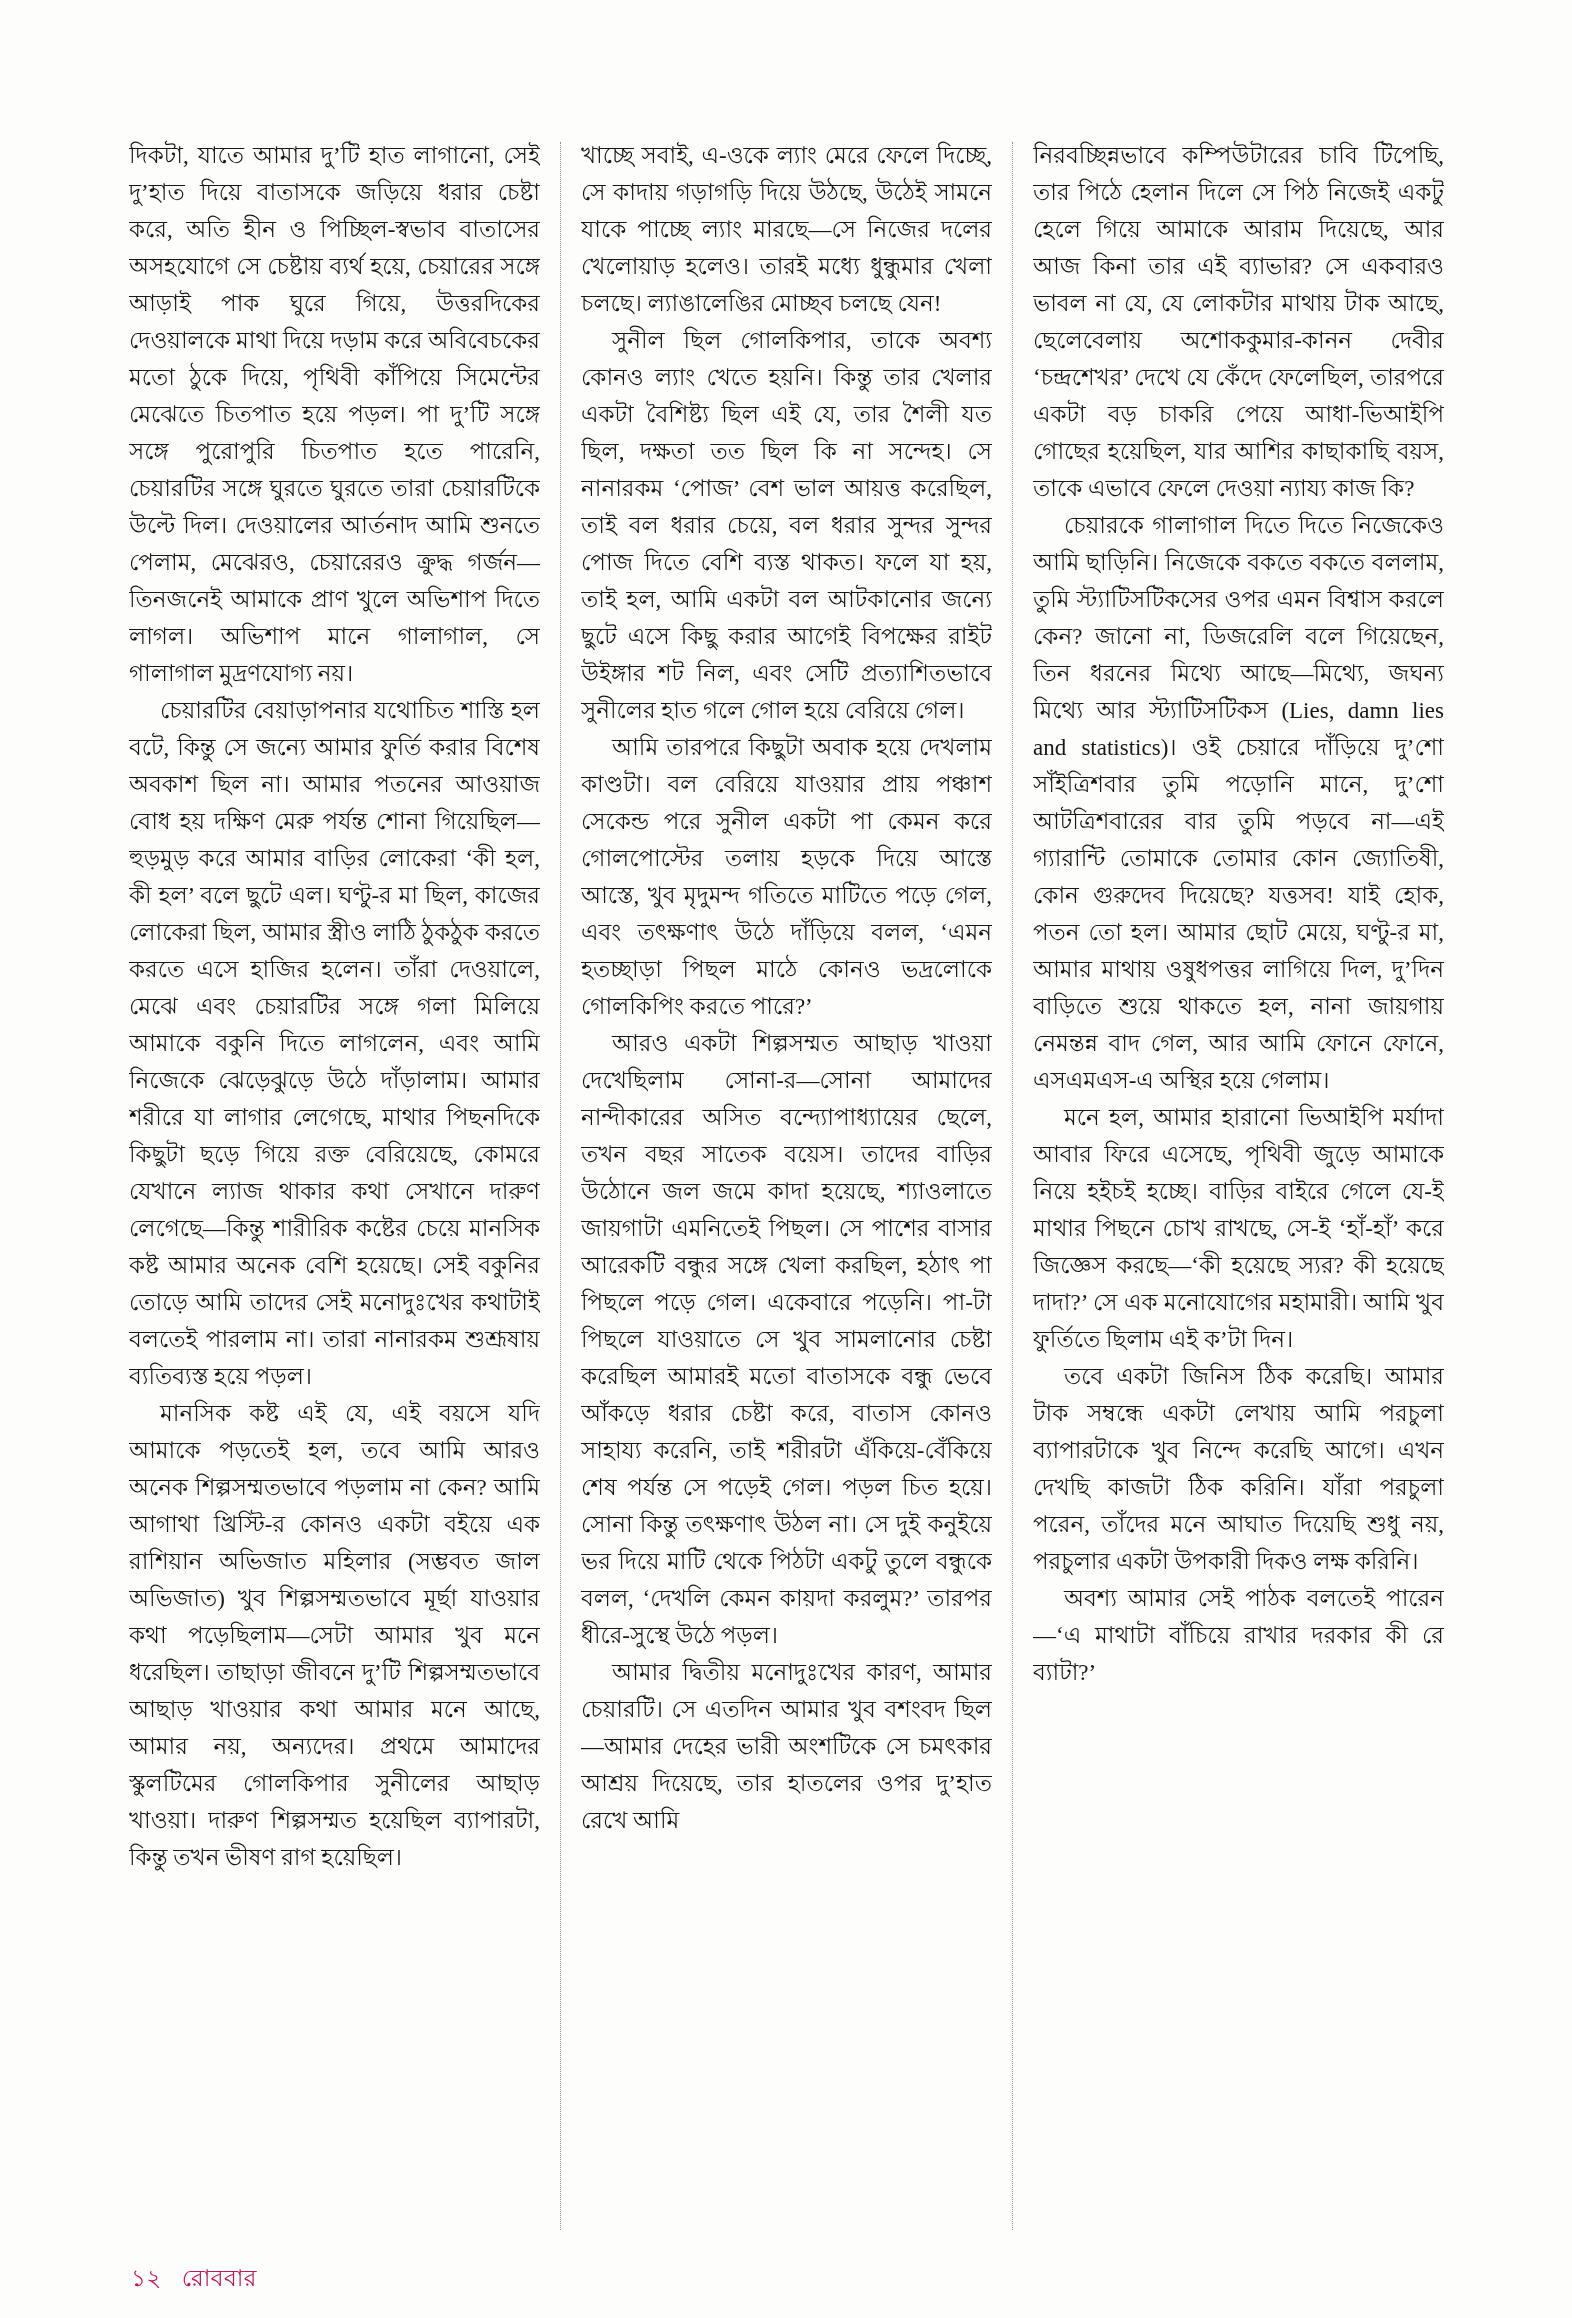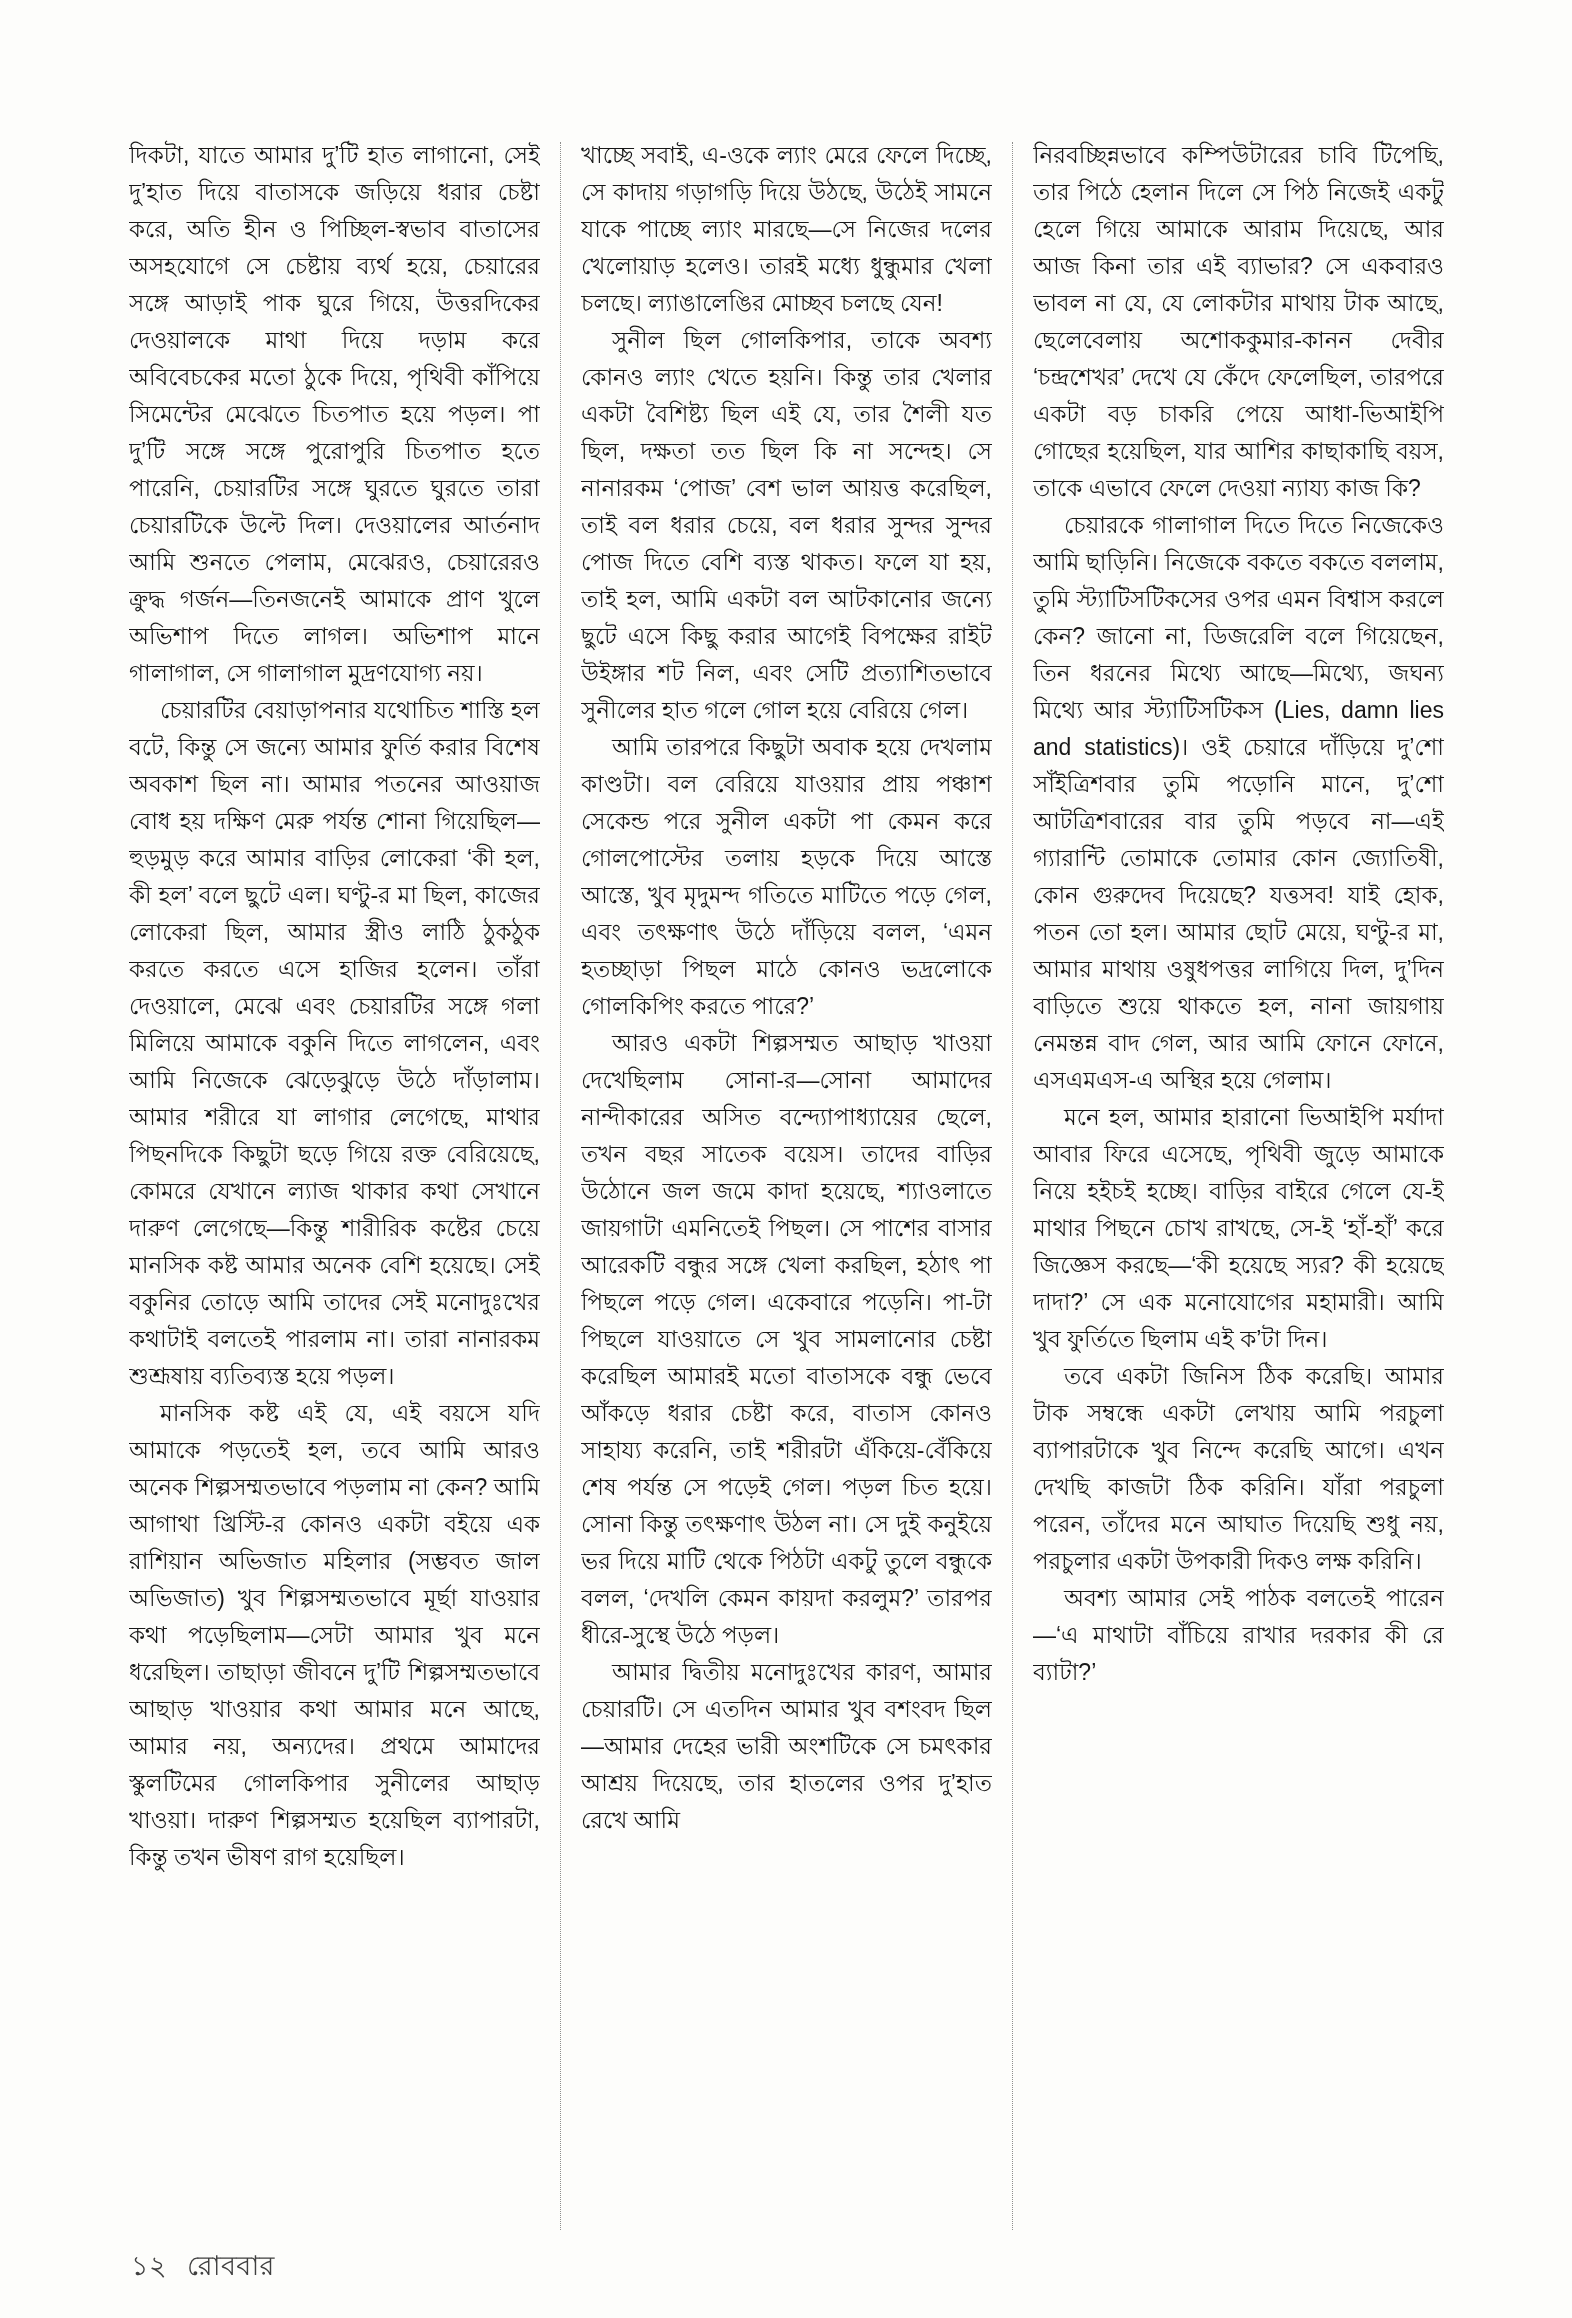"দিকটা, যাতে আমার দু’টি হাত" .page { font-family: Liberation Sans, sans-serif -> Liberation Serif, serif }
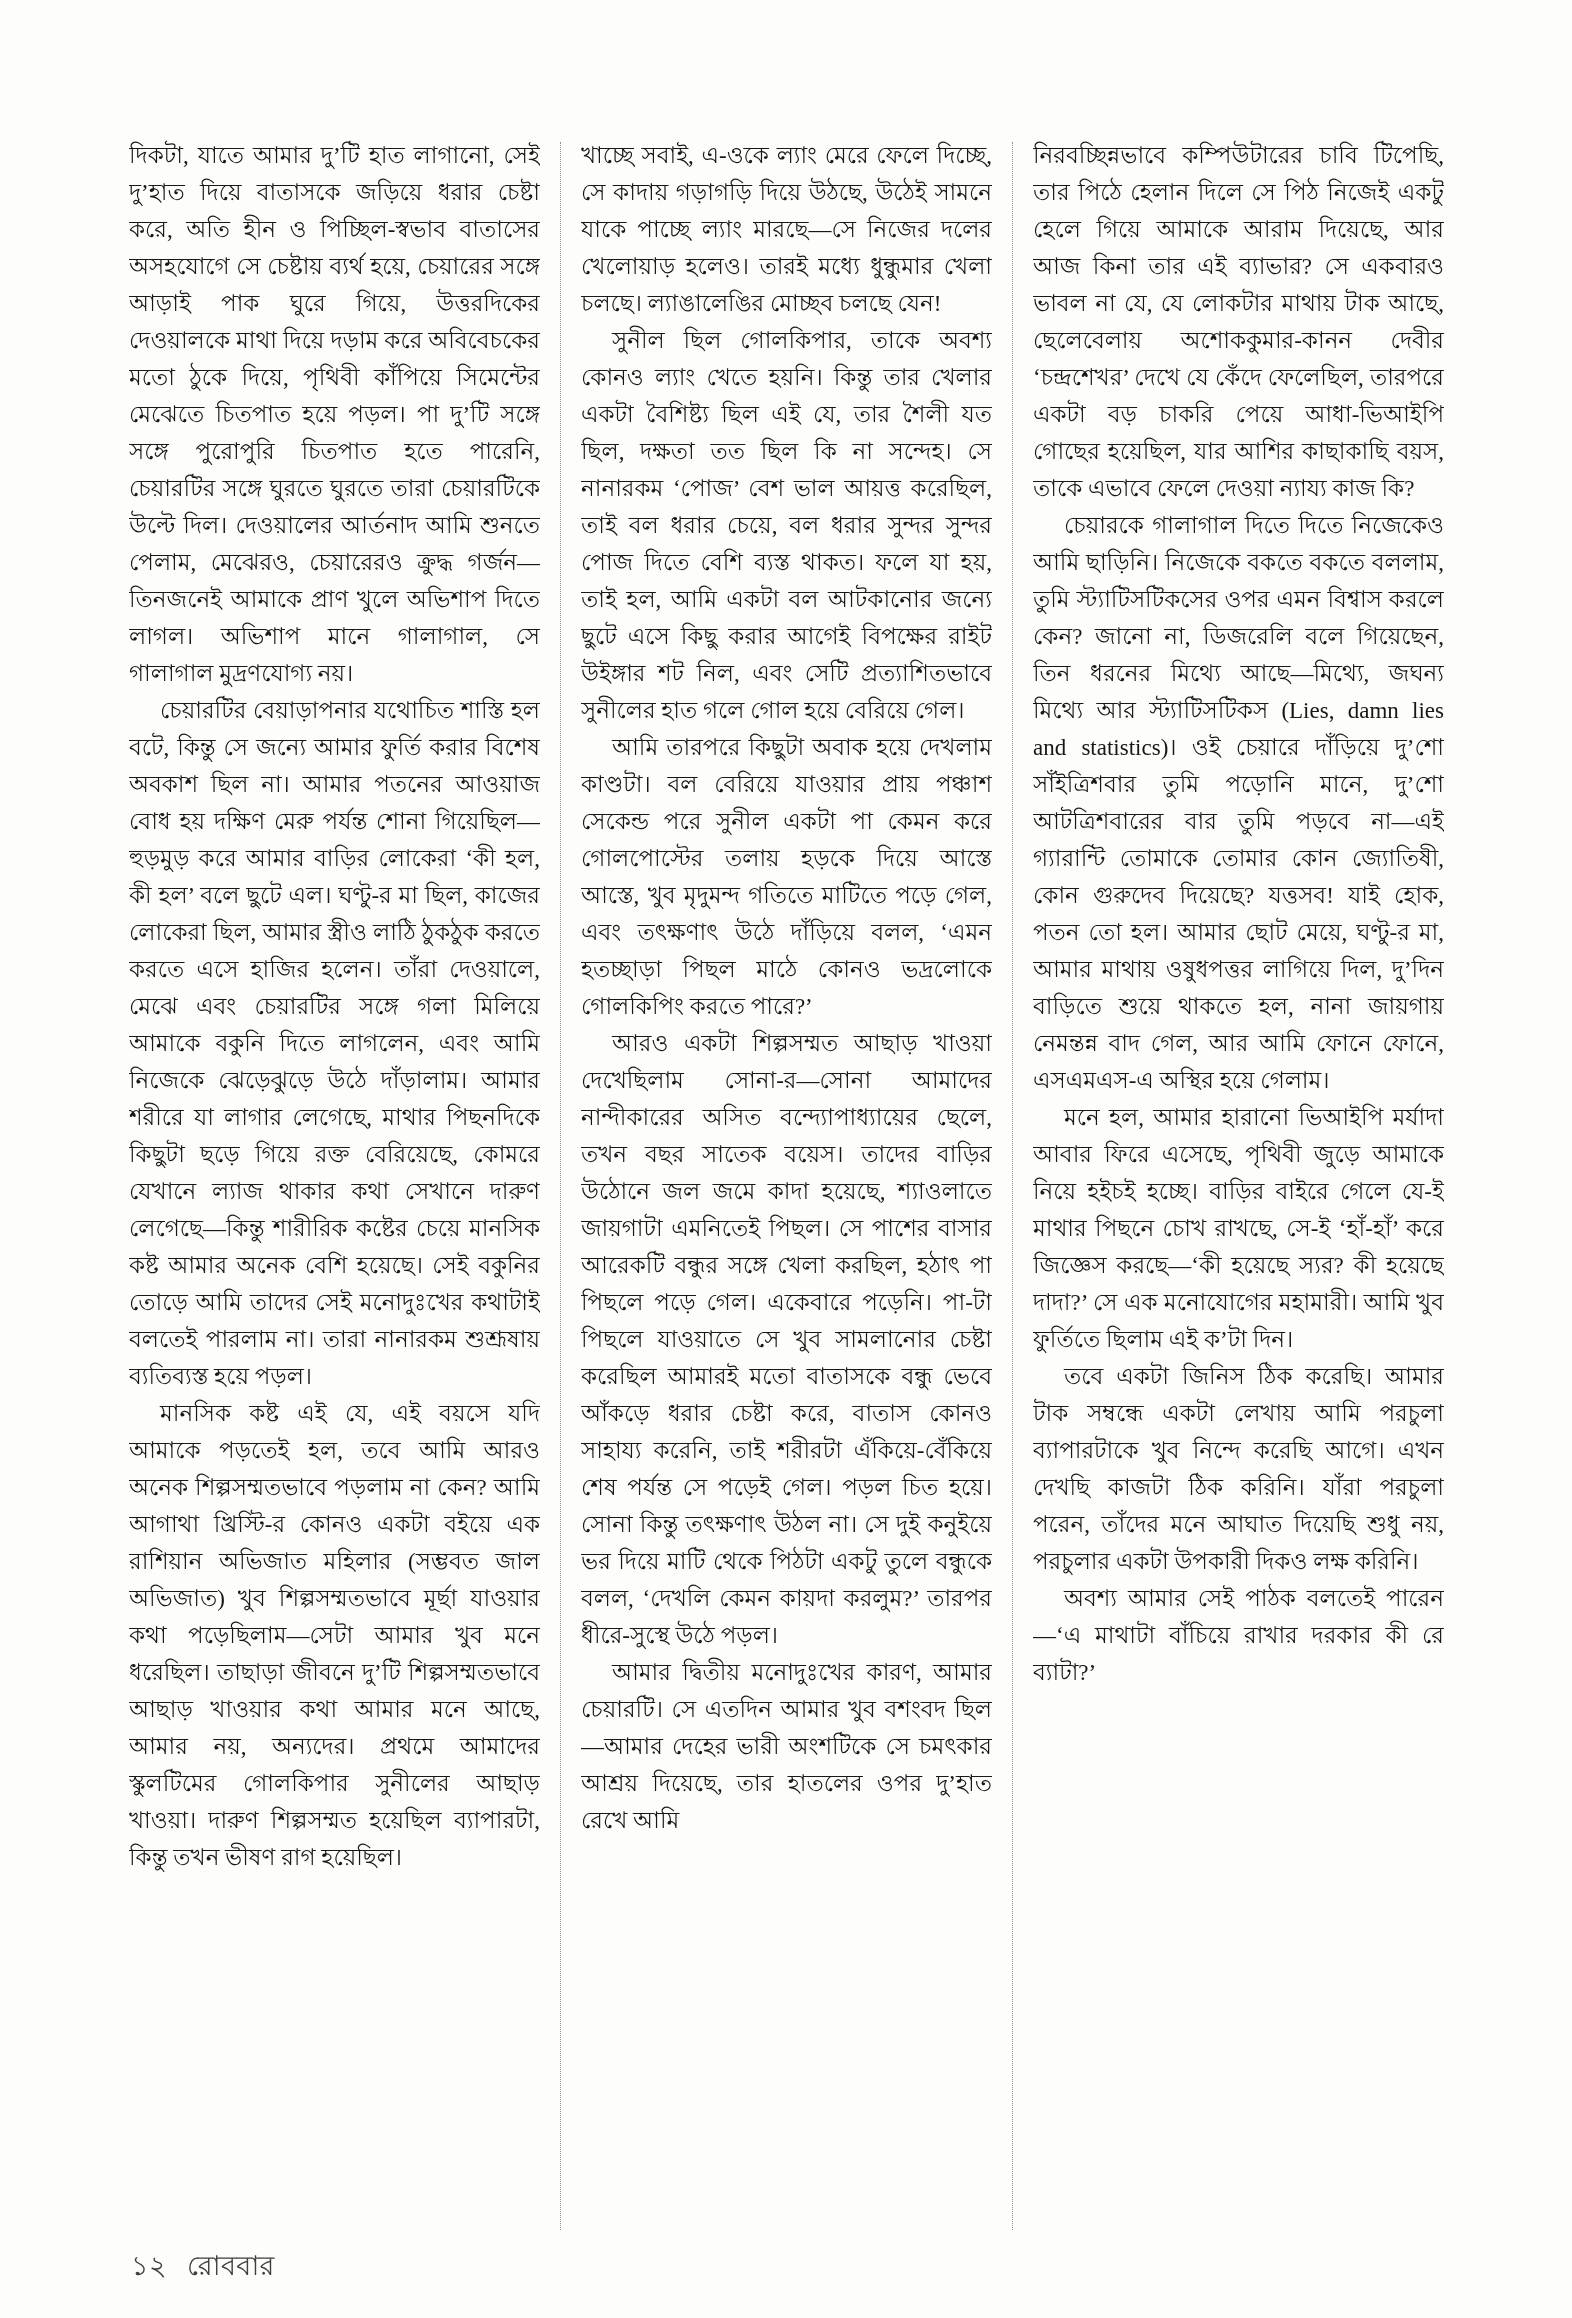"১২ রোববার" .footer { bottom: 39px -> 29px; color: #404040 -> #be185d; font-size: 27px -> 23px }
